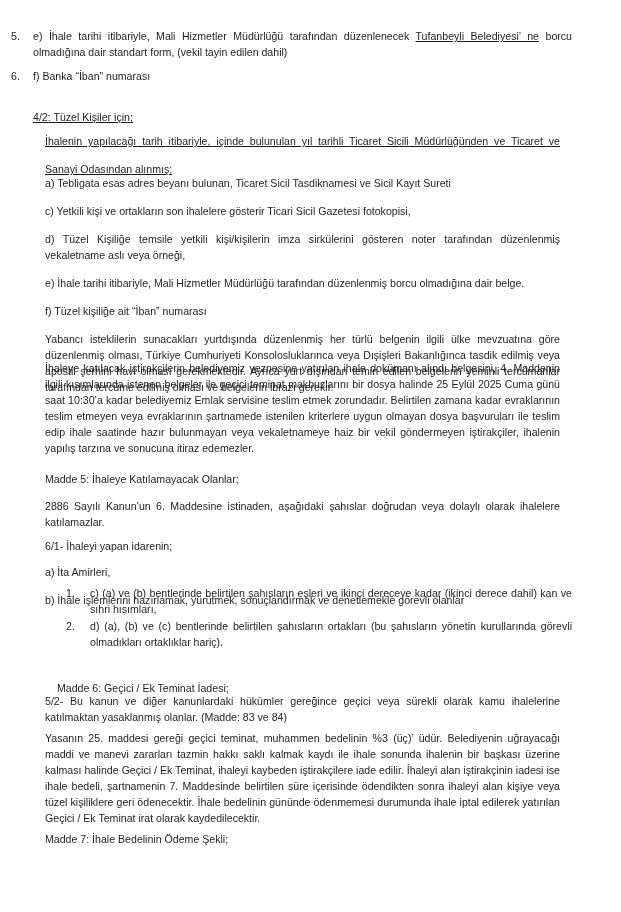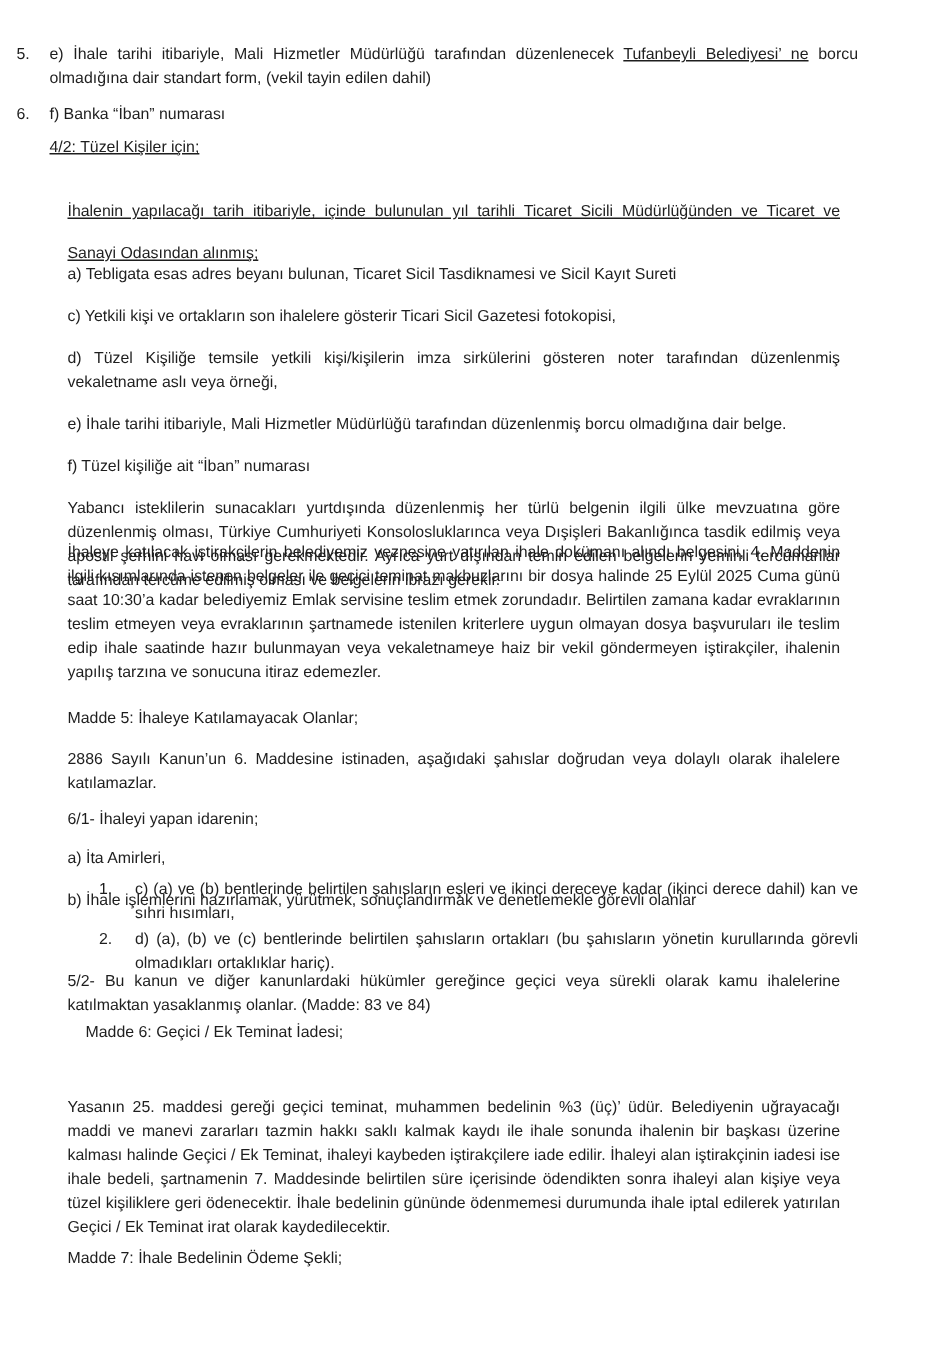"4/2: Tüzel Kişiler için;" div.block { top: 90px -> 109px }
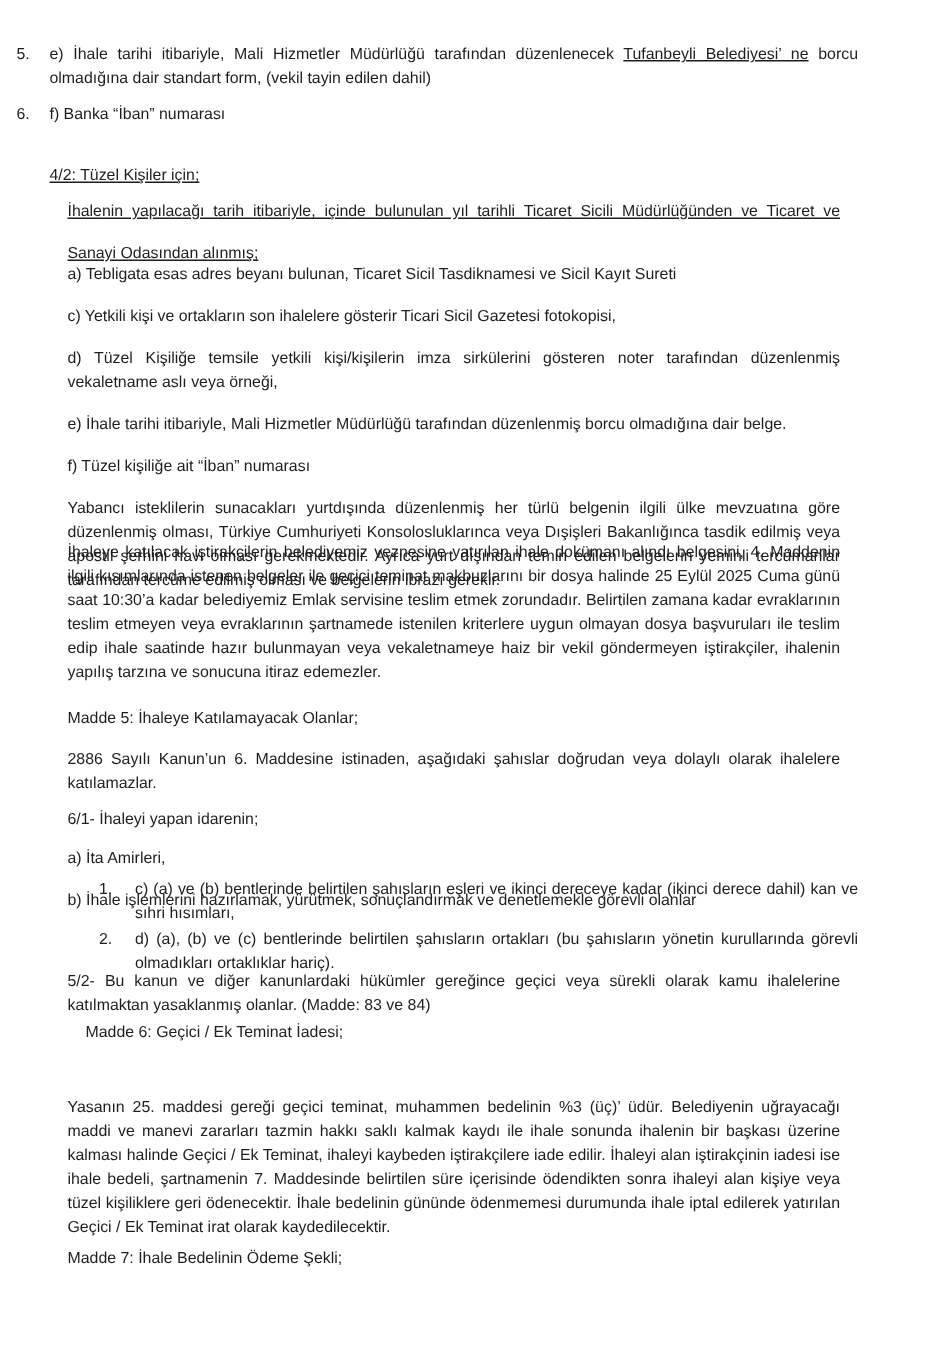"5/2- Bu kanun ve diğer" div.block { top: 634px -> 681px }
